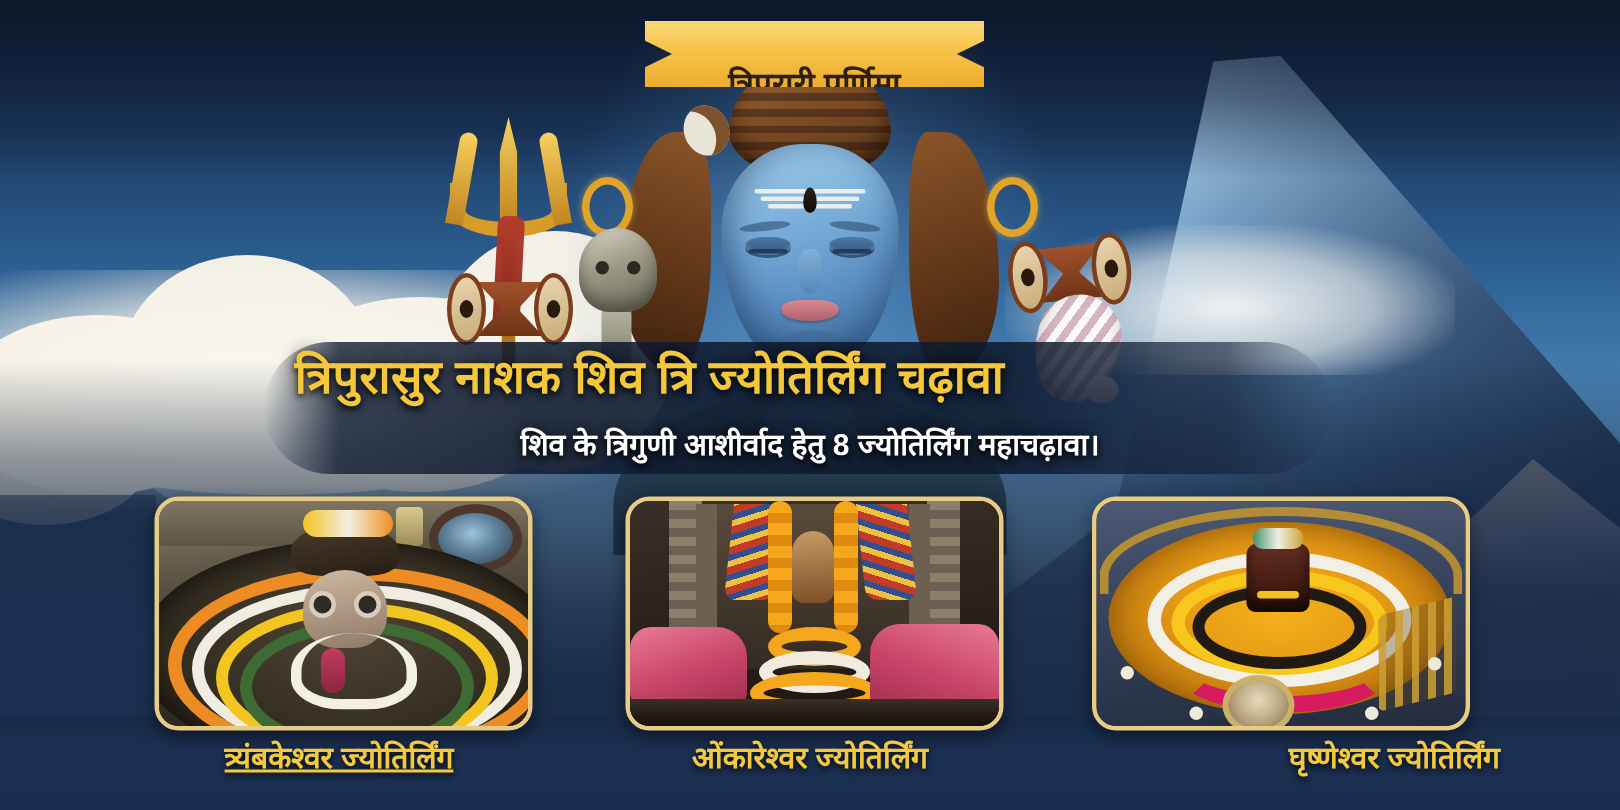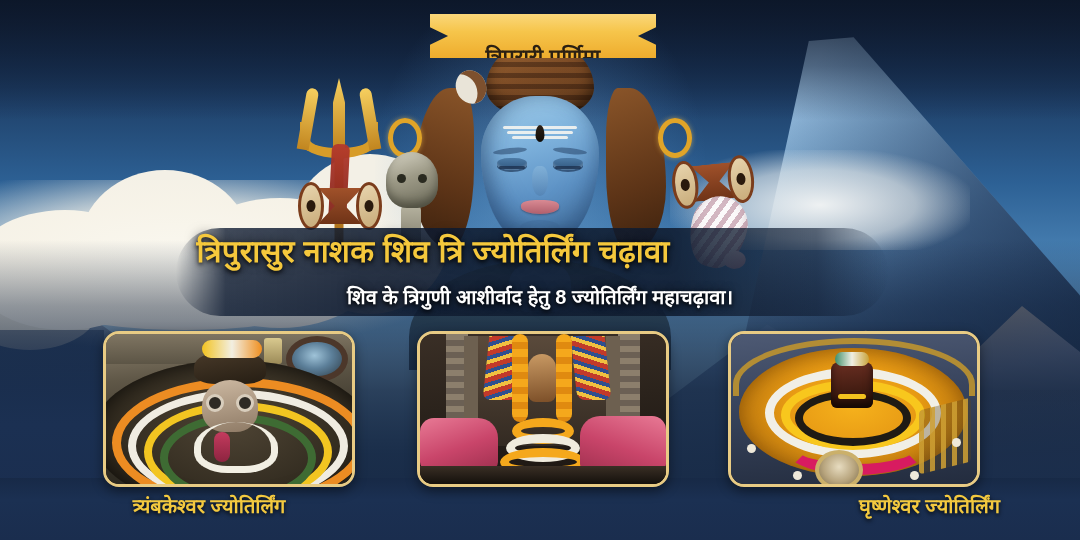"त्र्यंबकेश्वर ज्योतिर्लिंग" .caption.k-1 { left: 59px -> 76px; text-decoration: none -> underline }
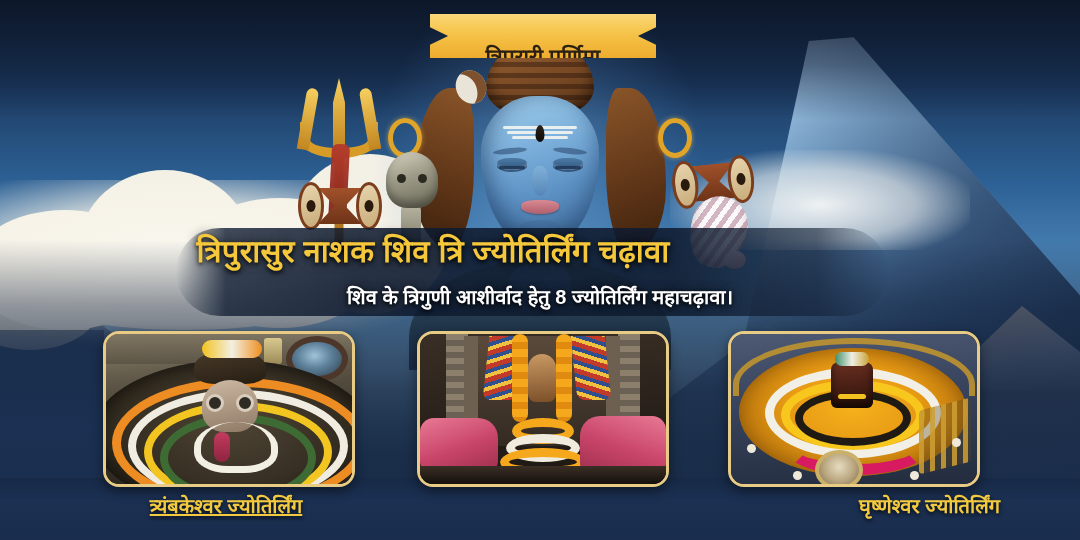"ओंकारेश्वर ज्योतिर्लिंग" div.caption { html: none -> <div>ओंकारेश्वर ज्योतिर्लिंग</div> }
